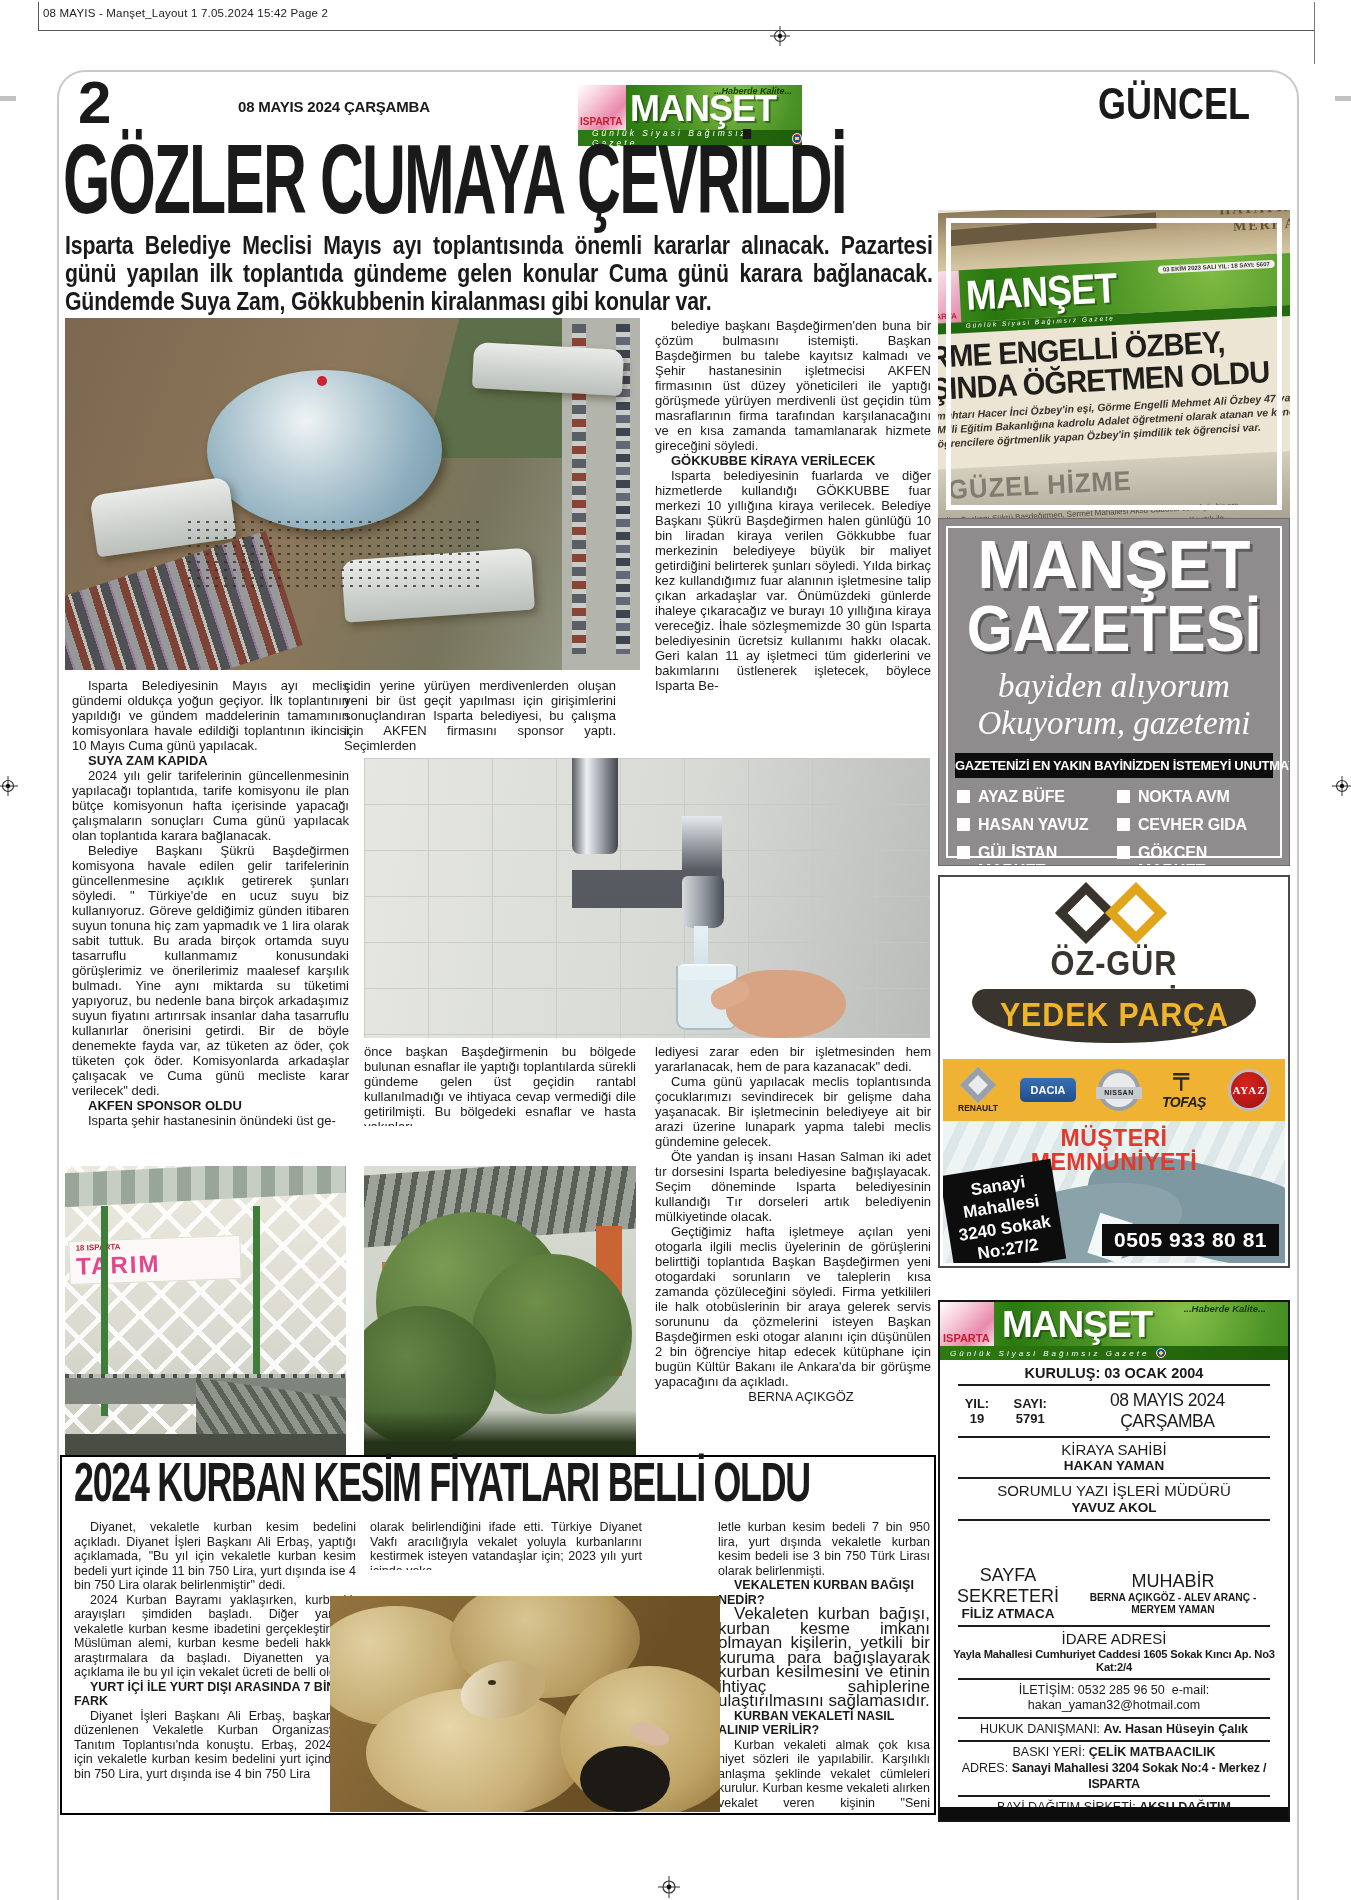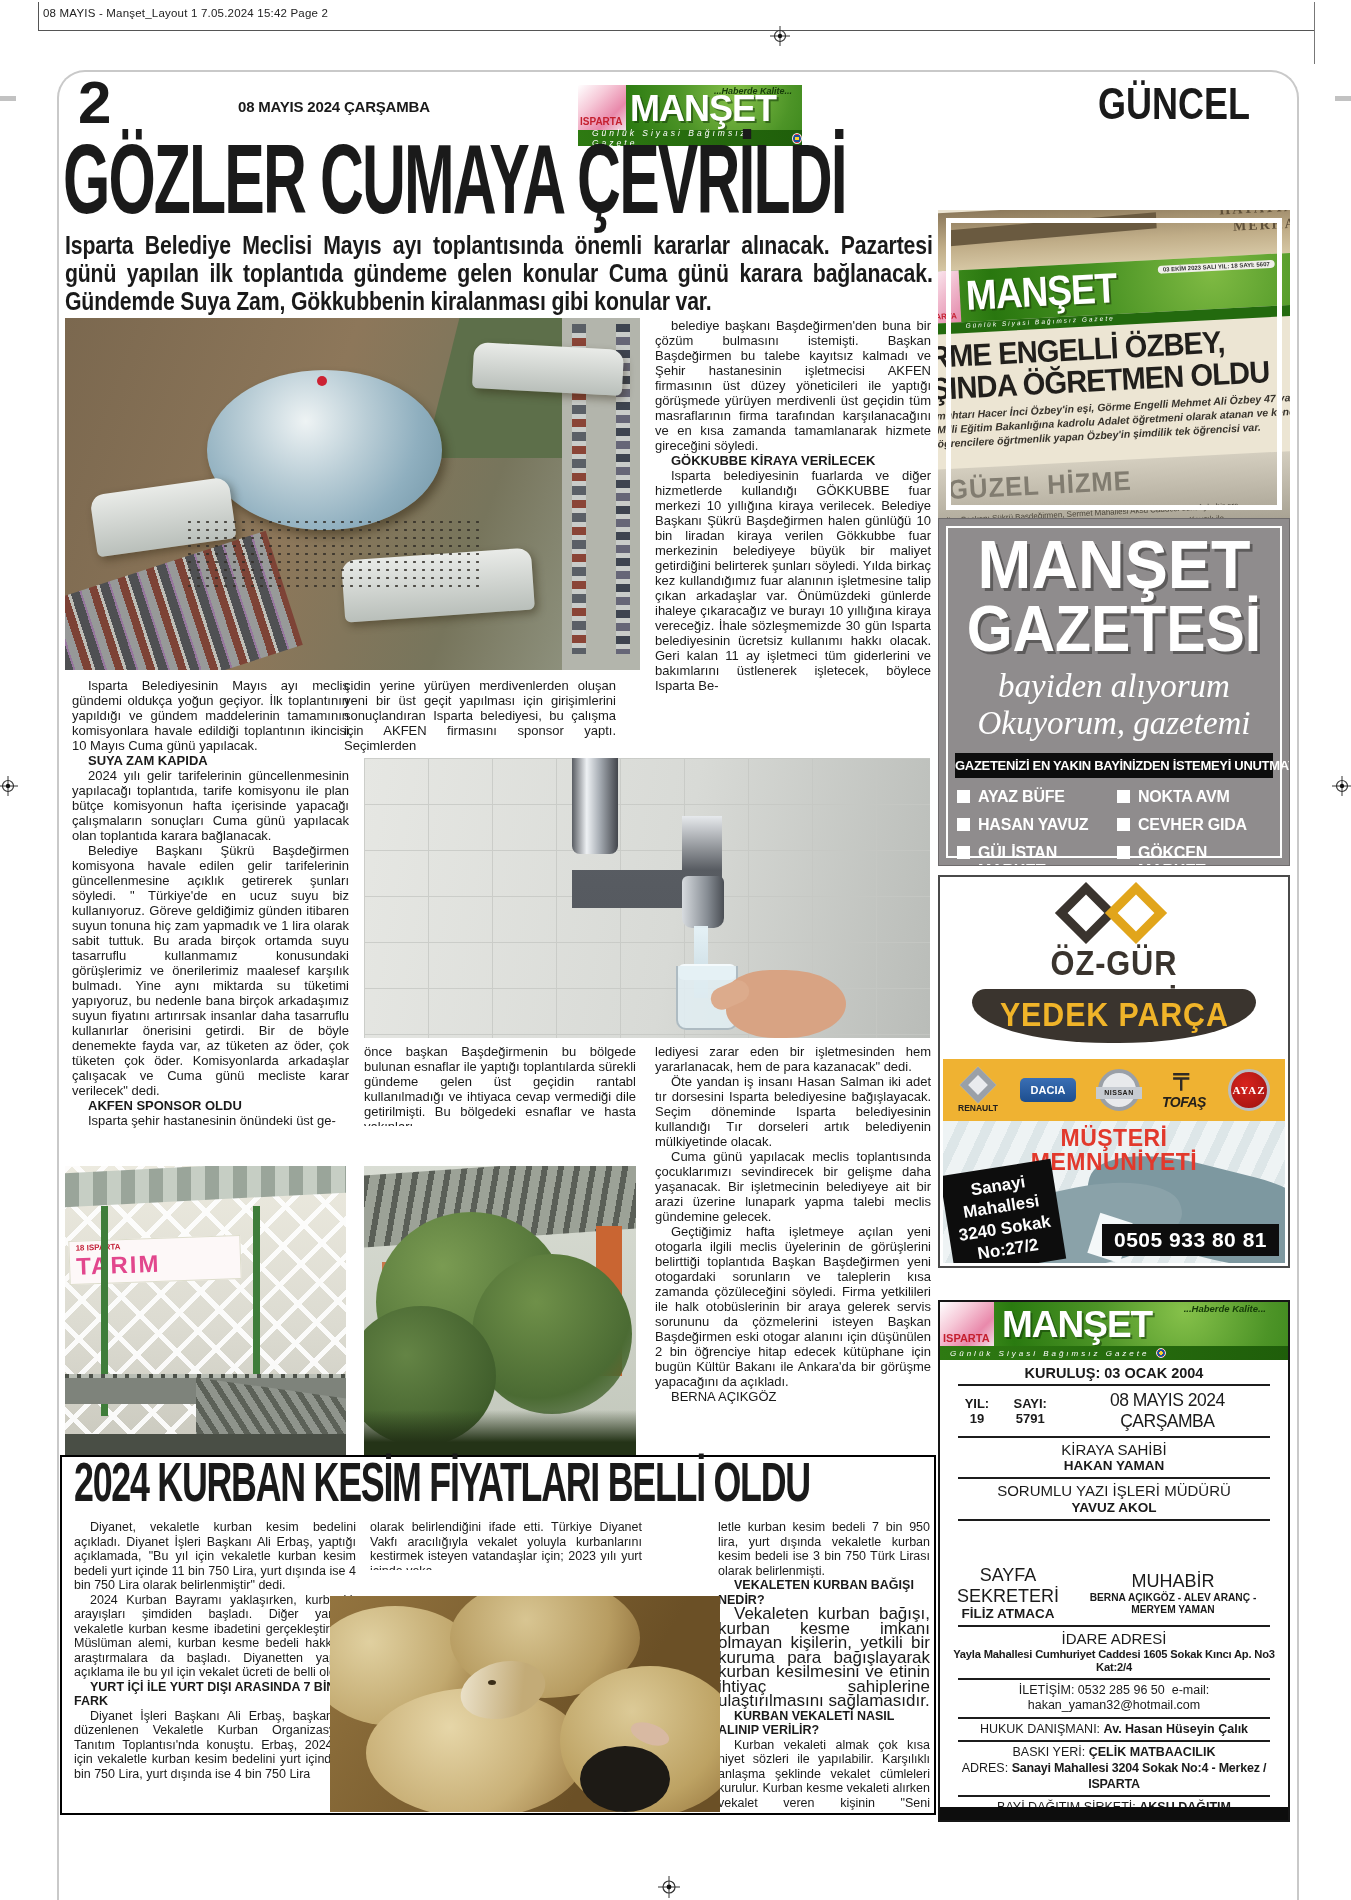"Öte yandan iş insanı Hasan" p { order: before "Cuma günü yapılacak meclis toplantısında" -> after "Cuma günü yapılacak meclis toplantısında" }
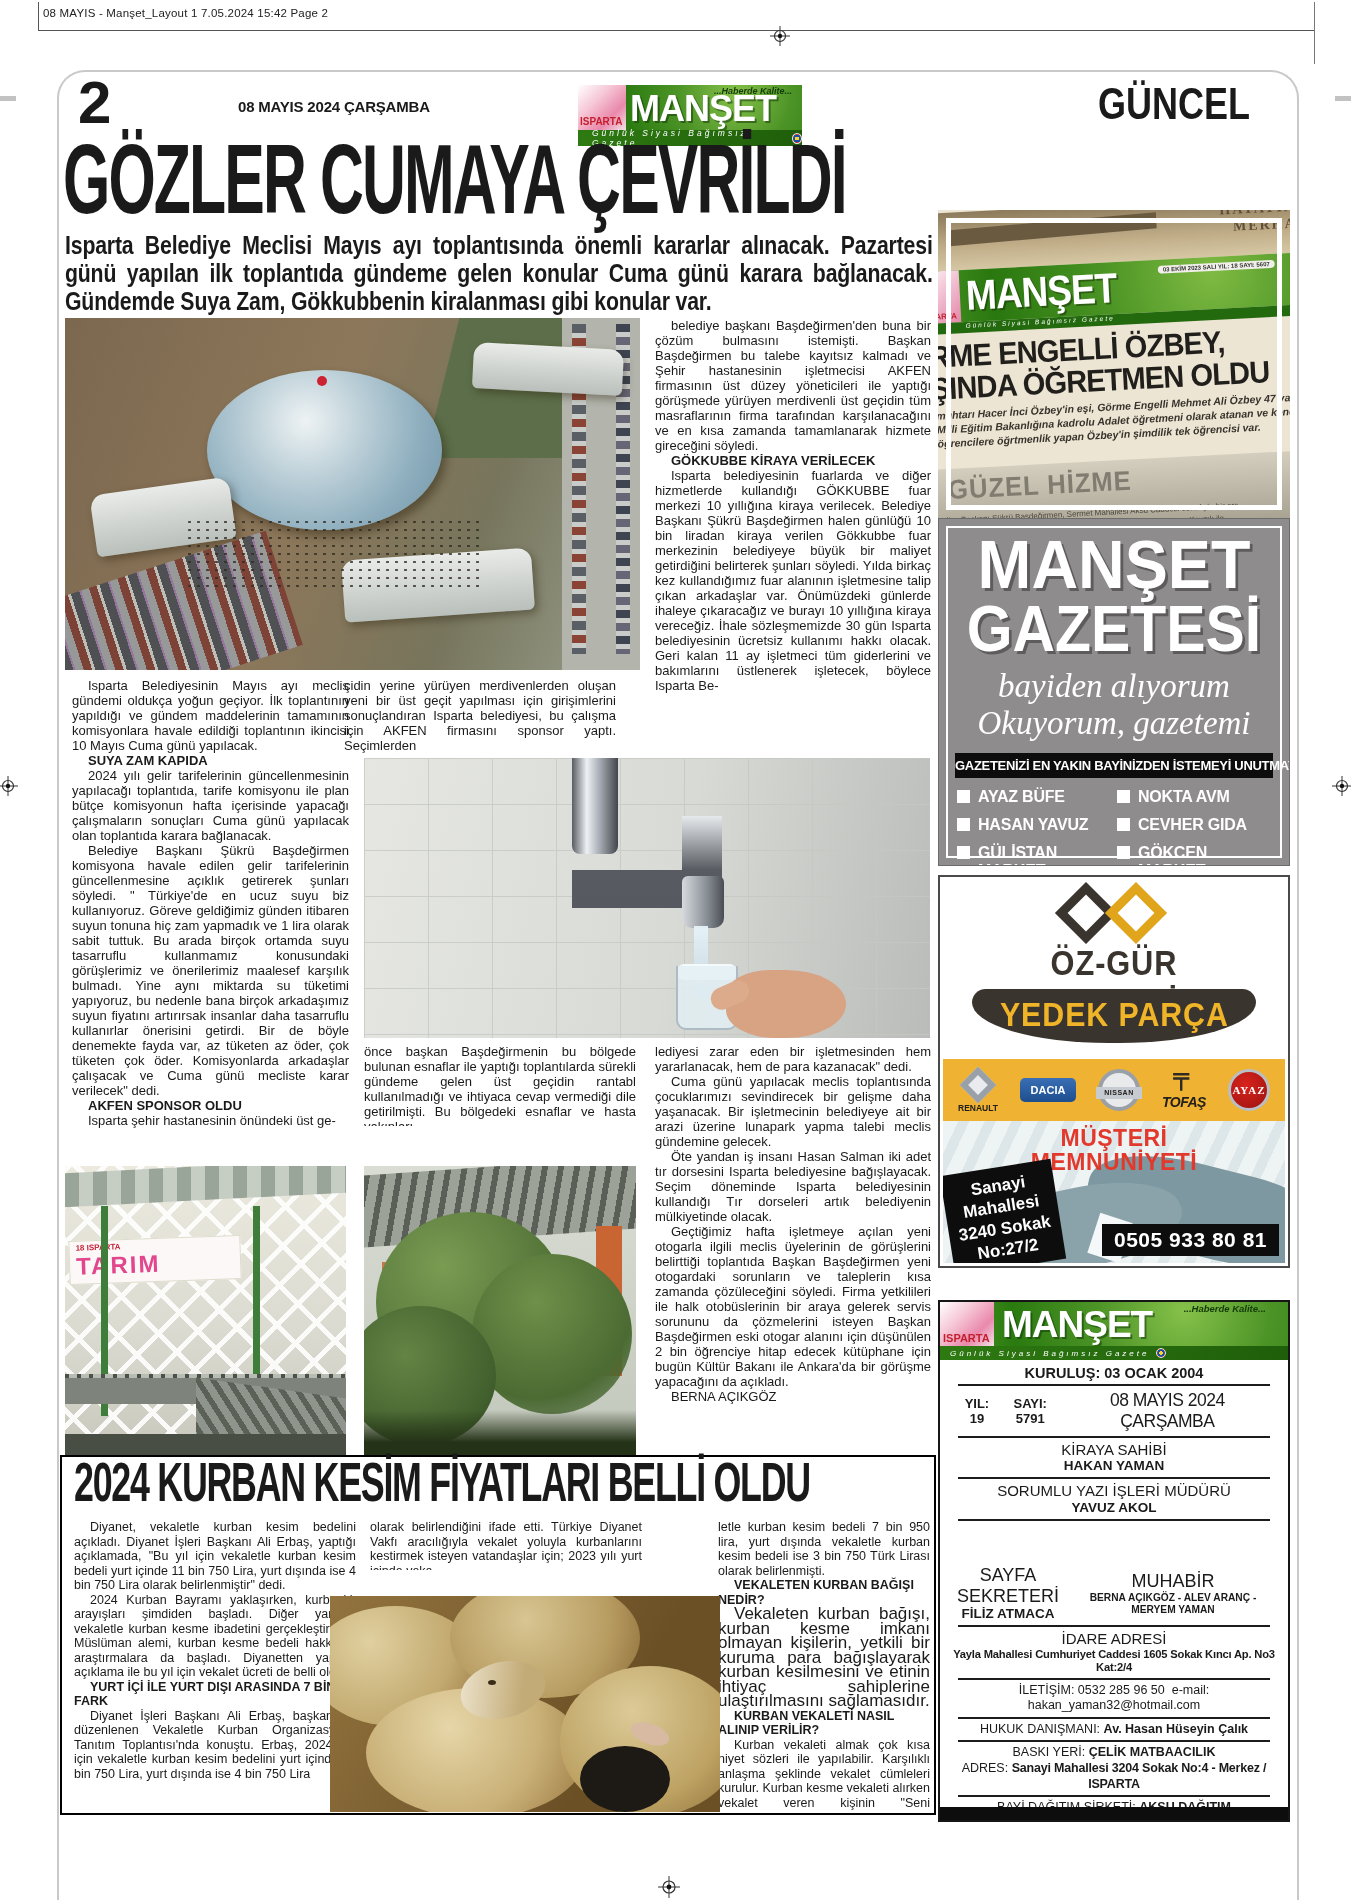"BERNA AÇIKGÖZ" .bodycol p.byline { text-align: left -> center }
